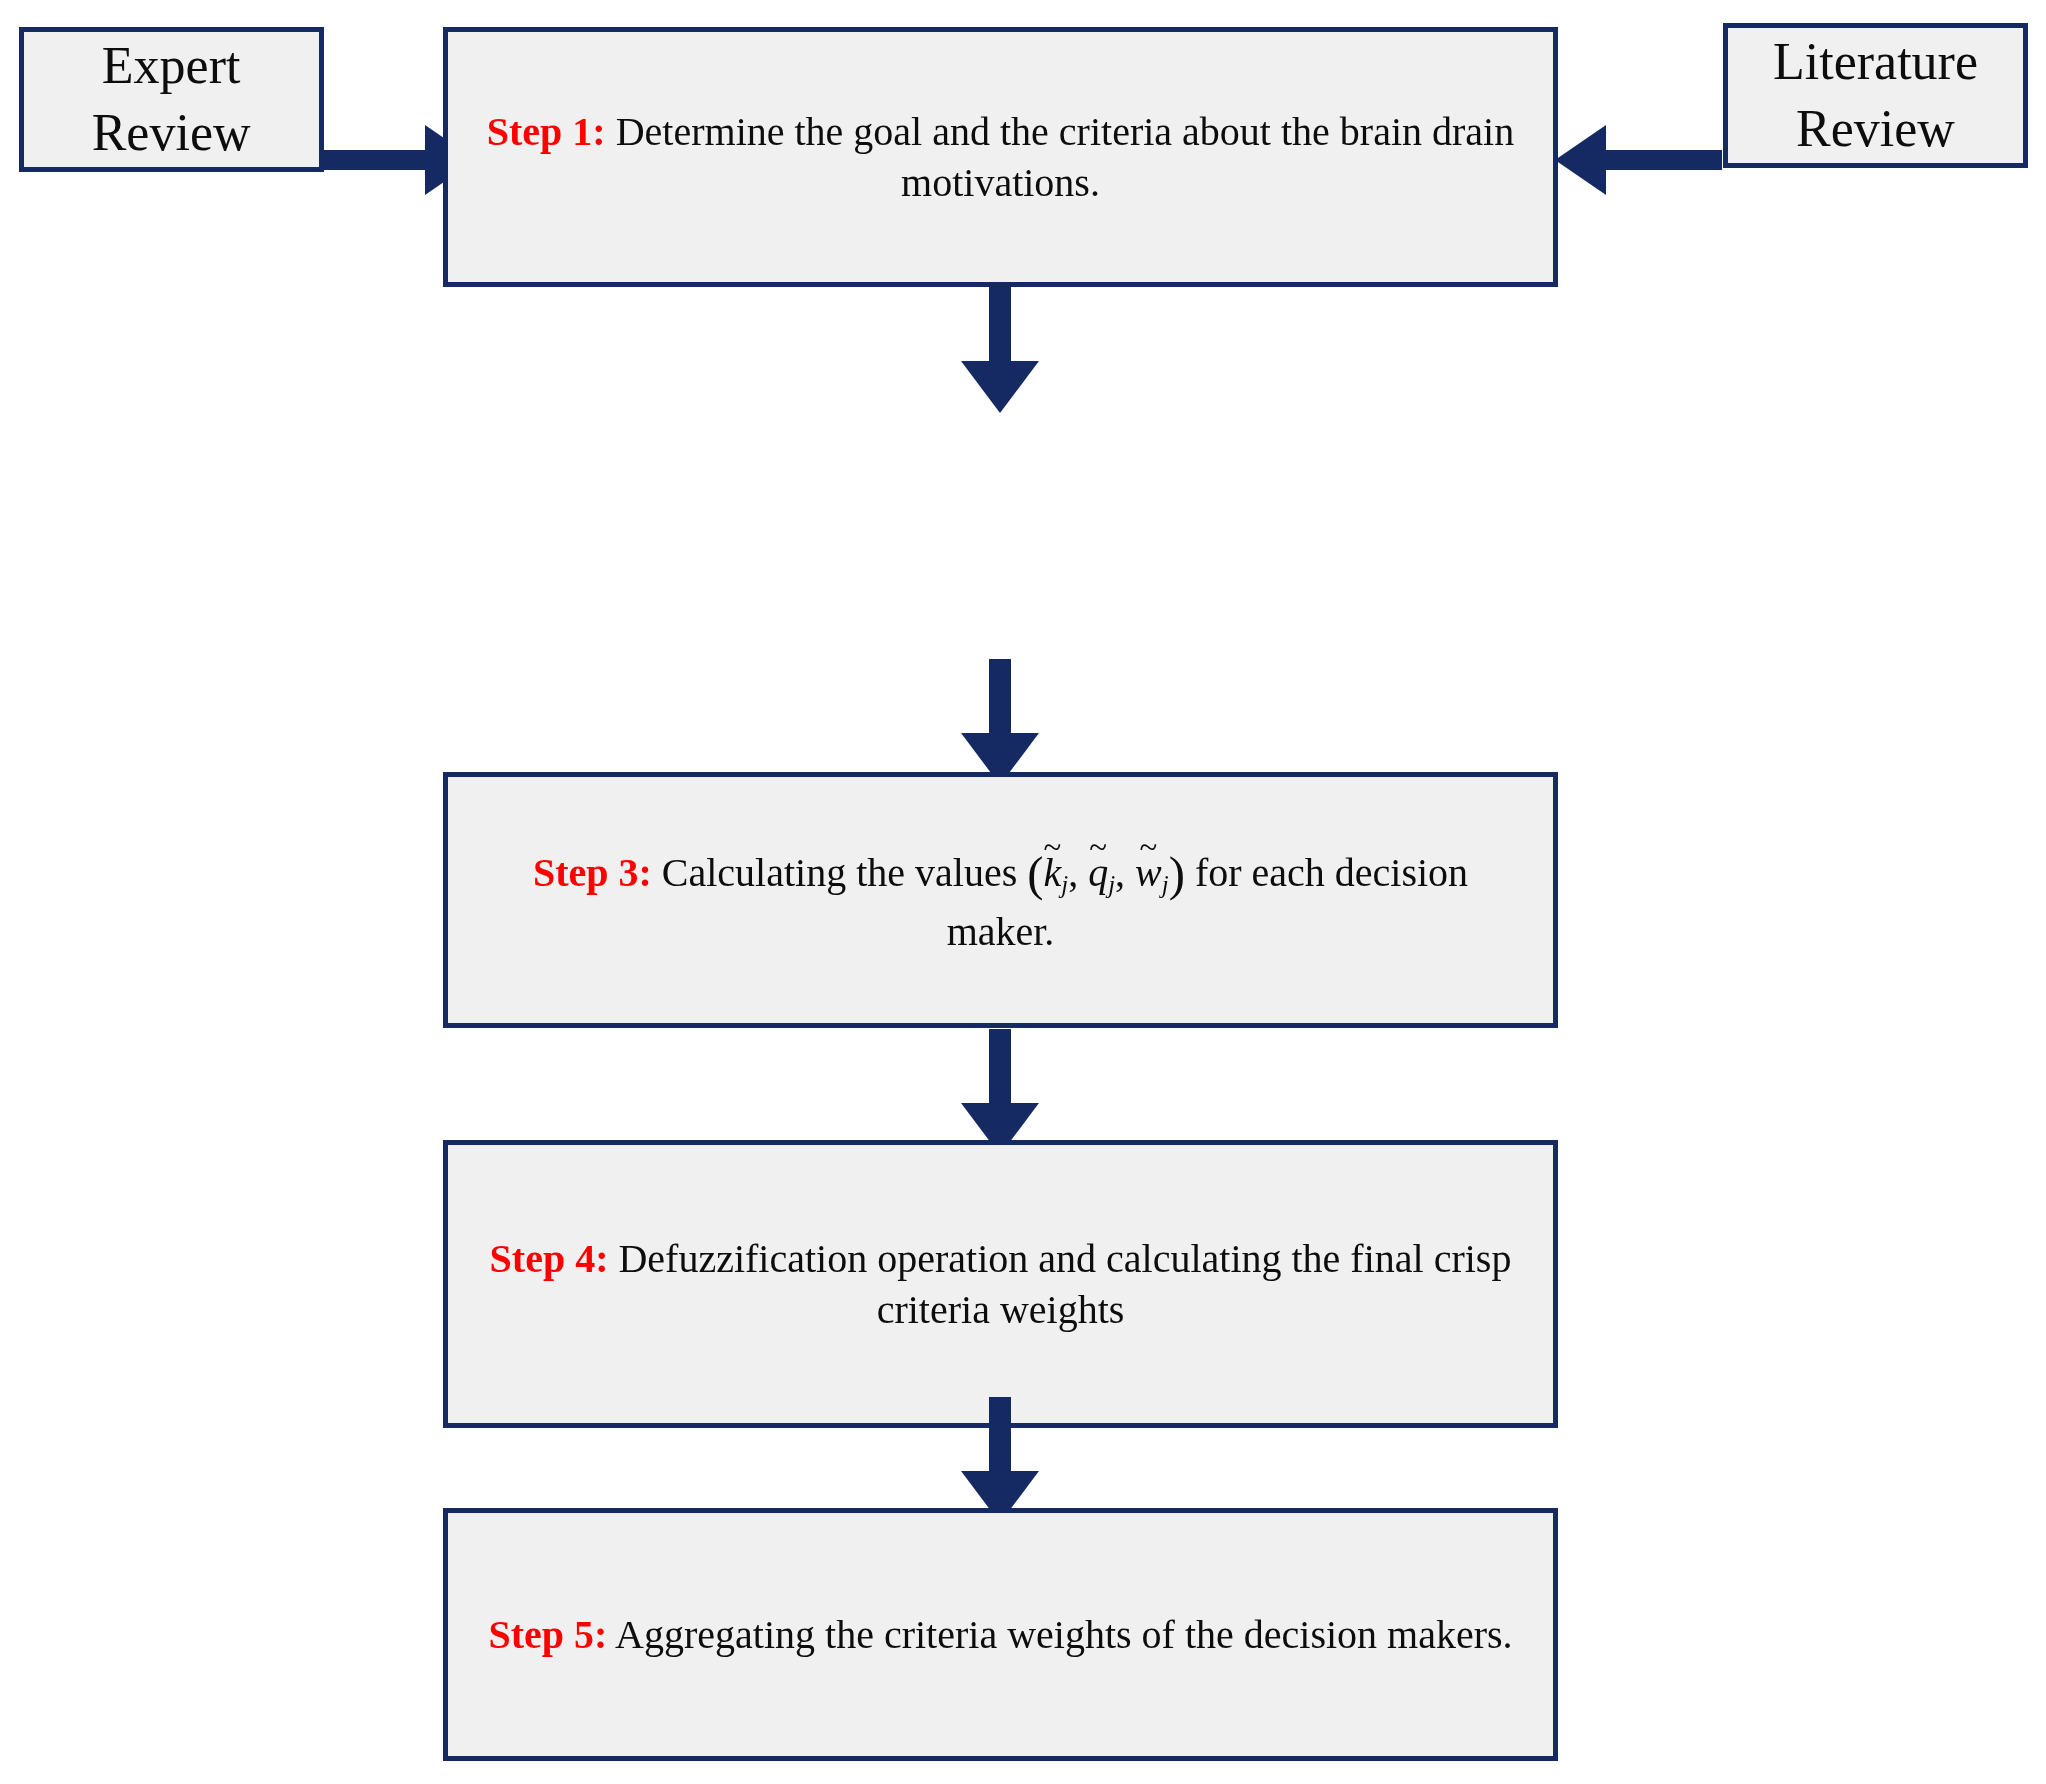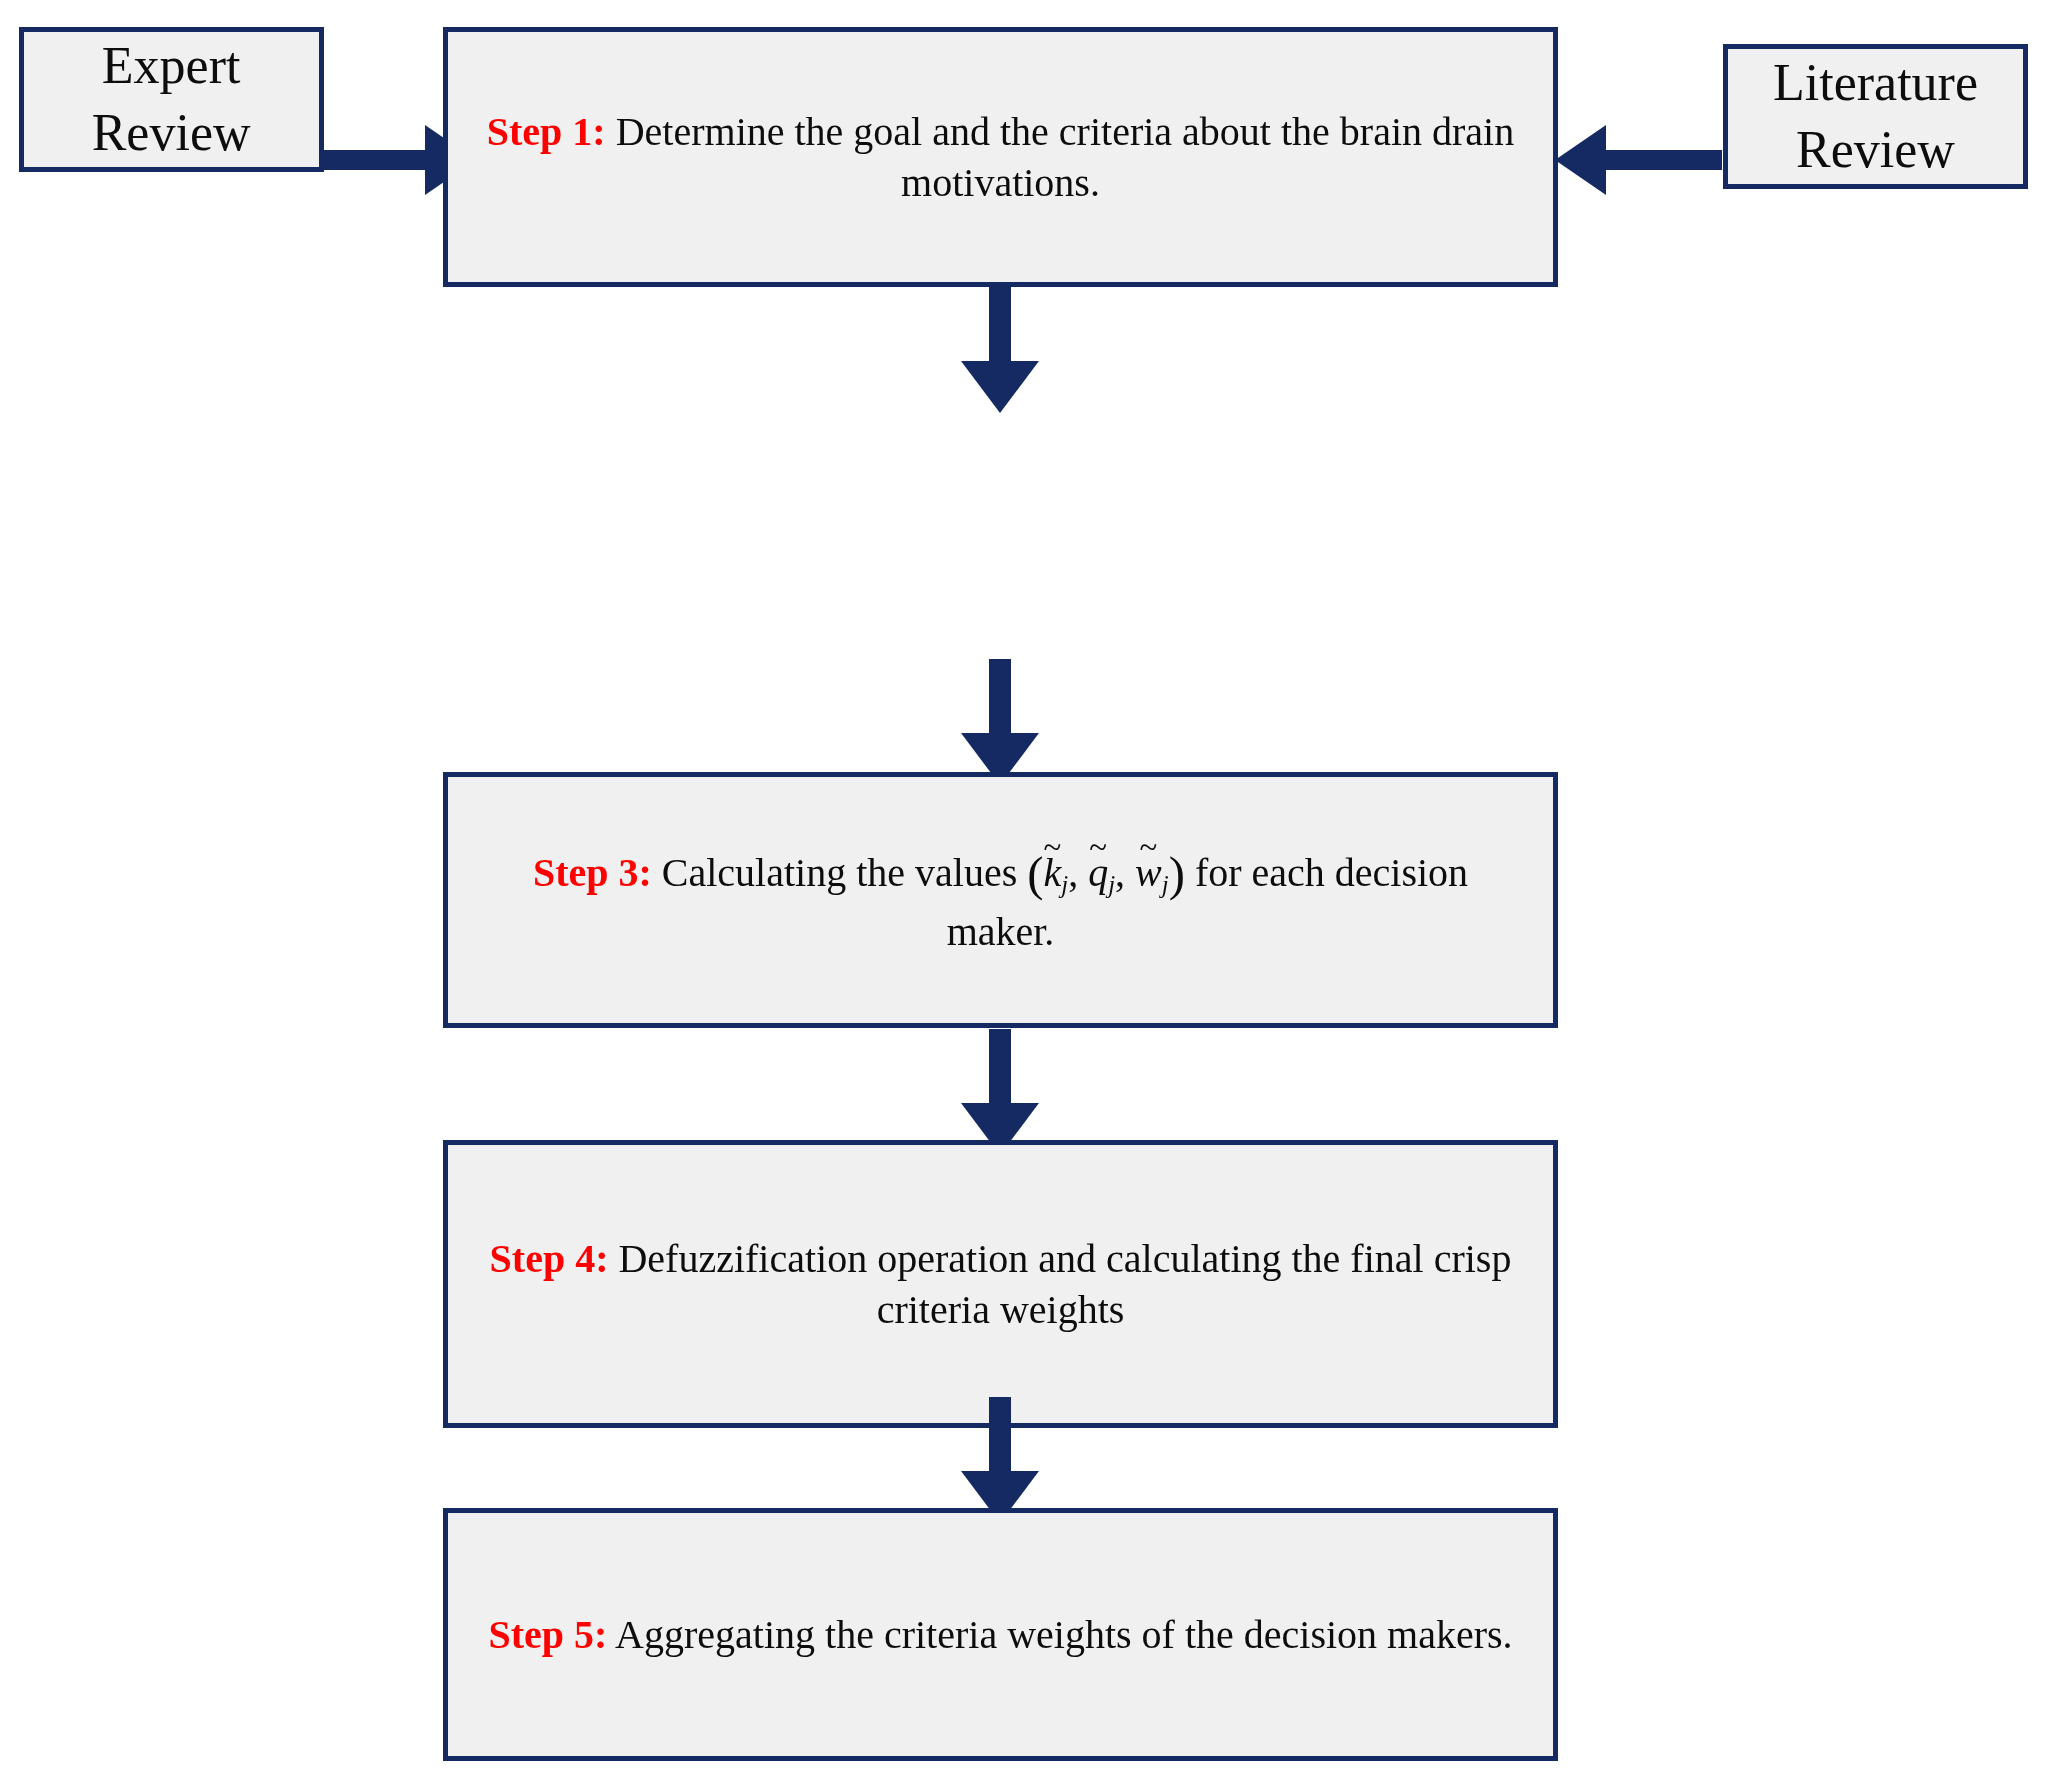"Literature" div.flowbox { top: 44px -> 23px }
